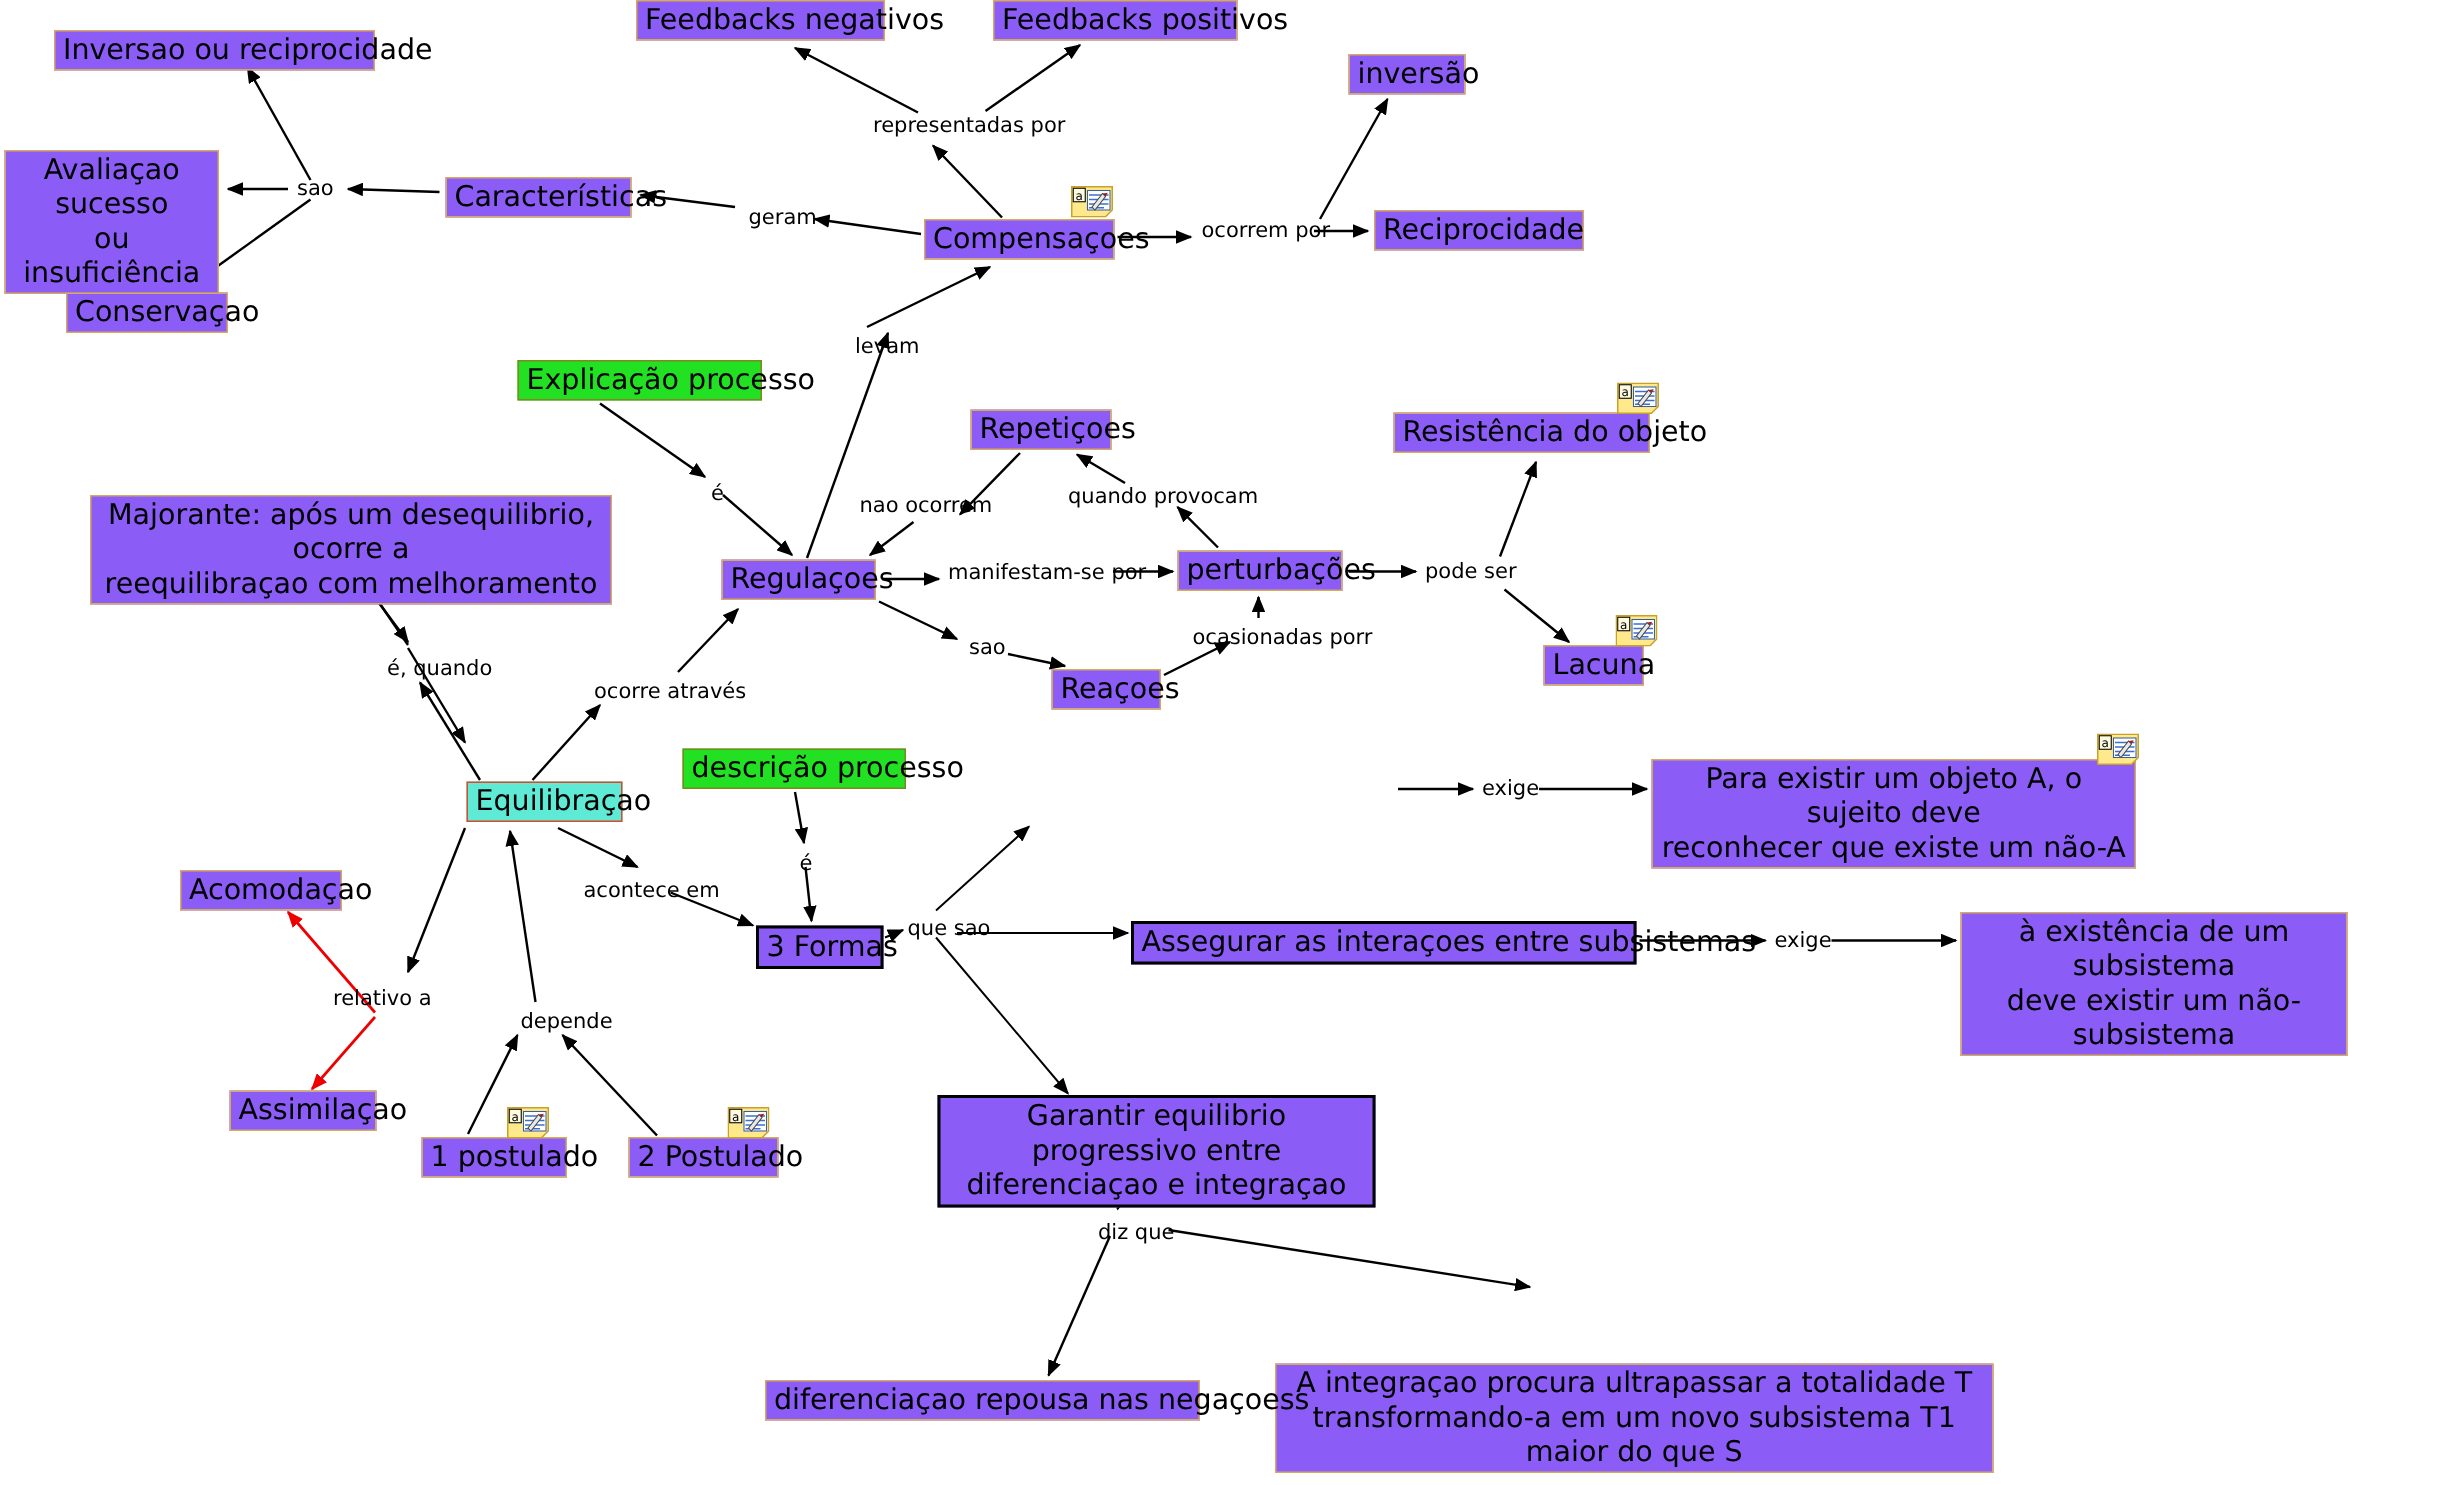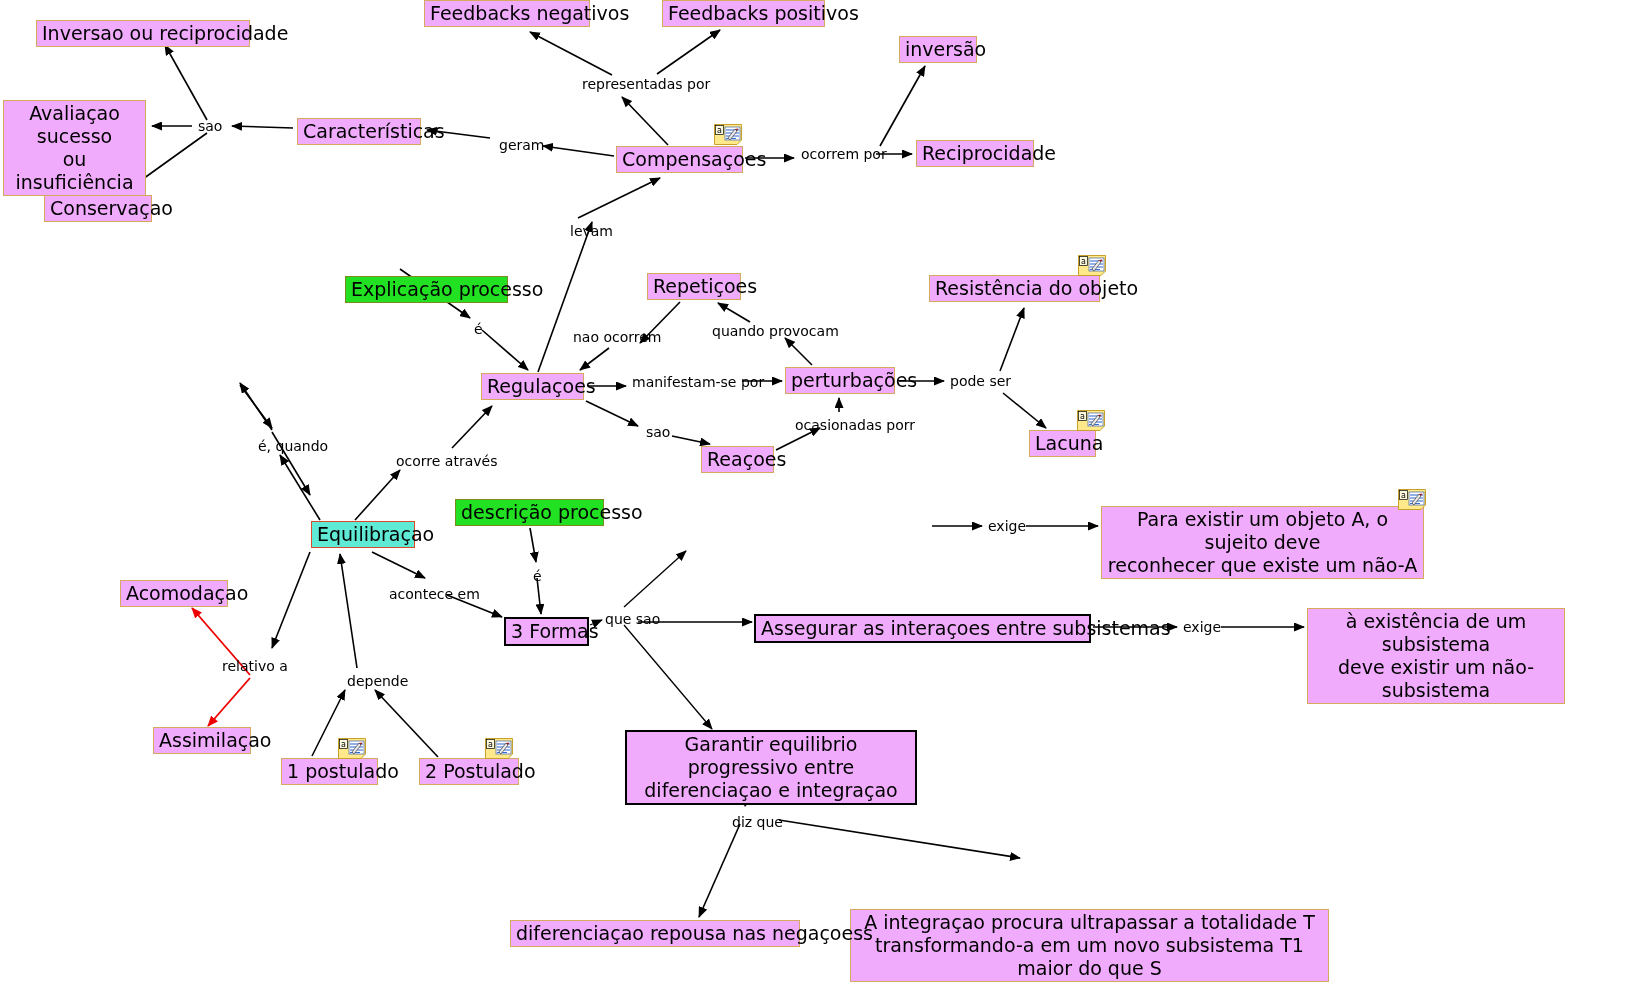"Feedbacks negativos" .node { background: #f0abfc -> #8b5cf6 }
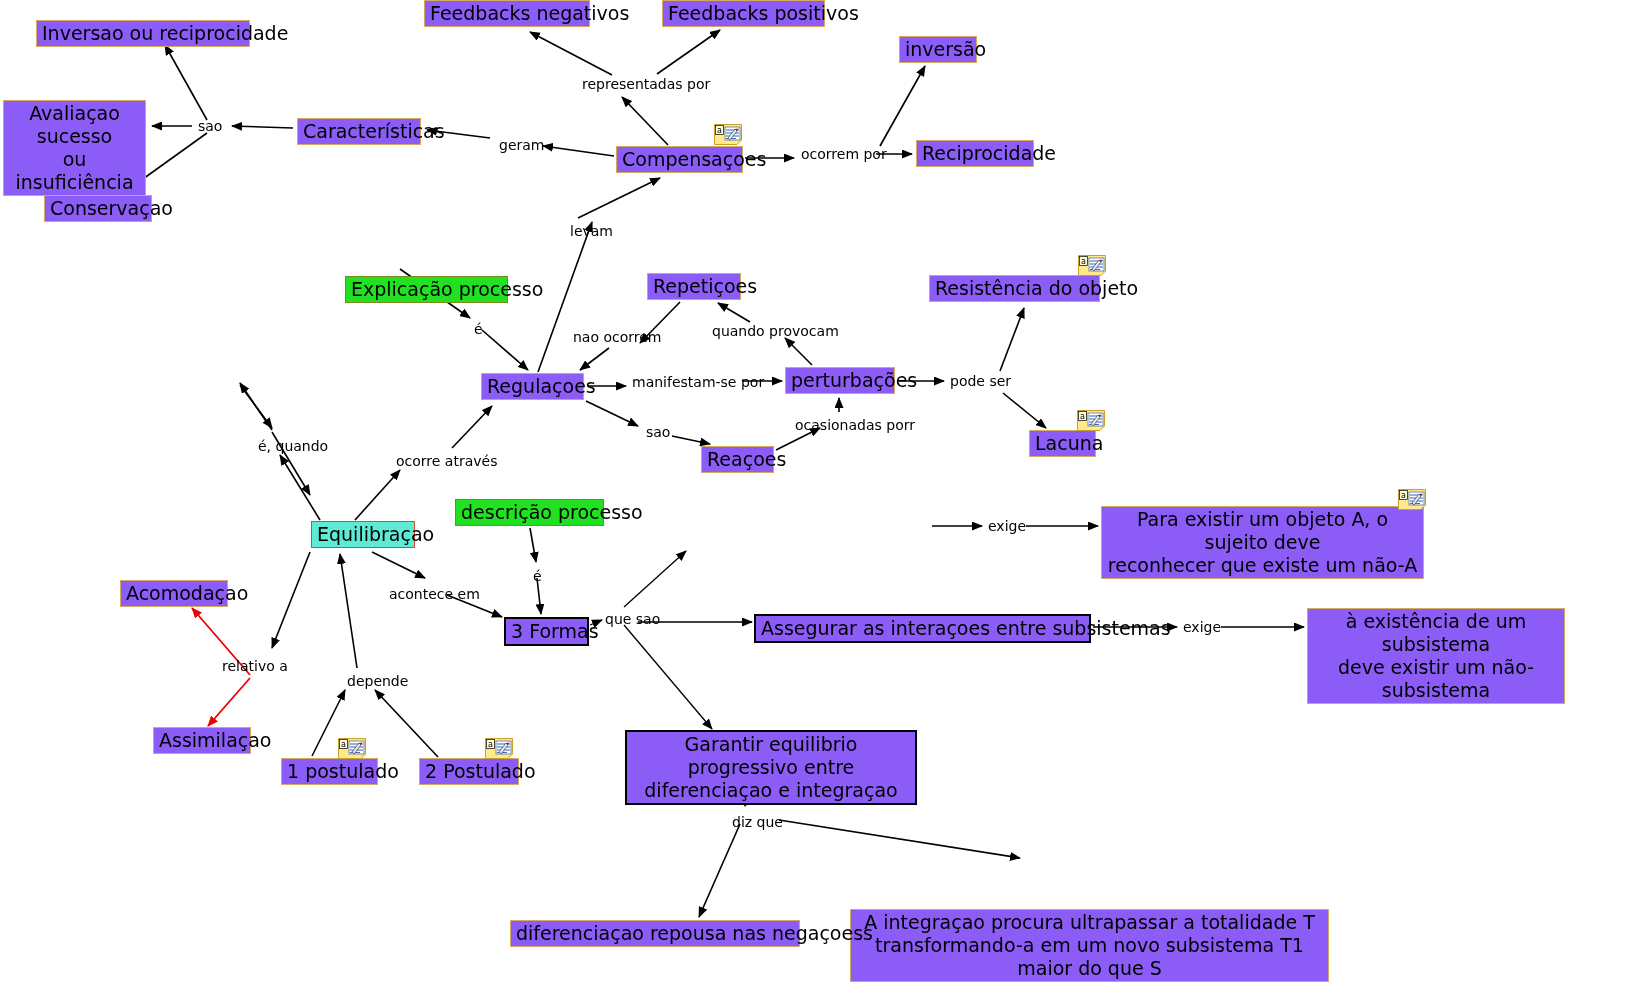"Reciprocidade" div.node { width: 118px -> 140px }
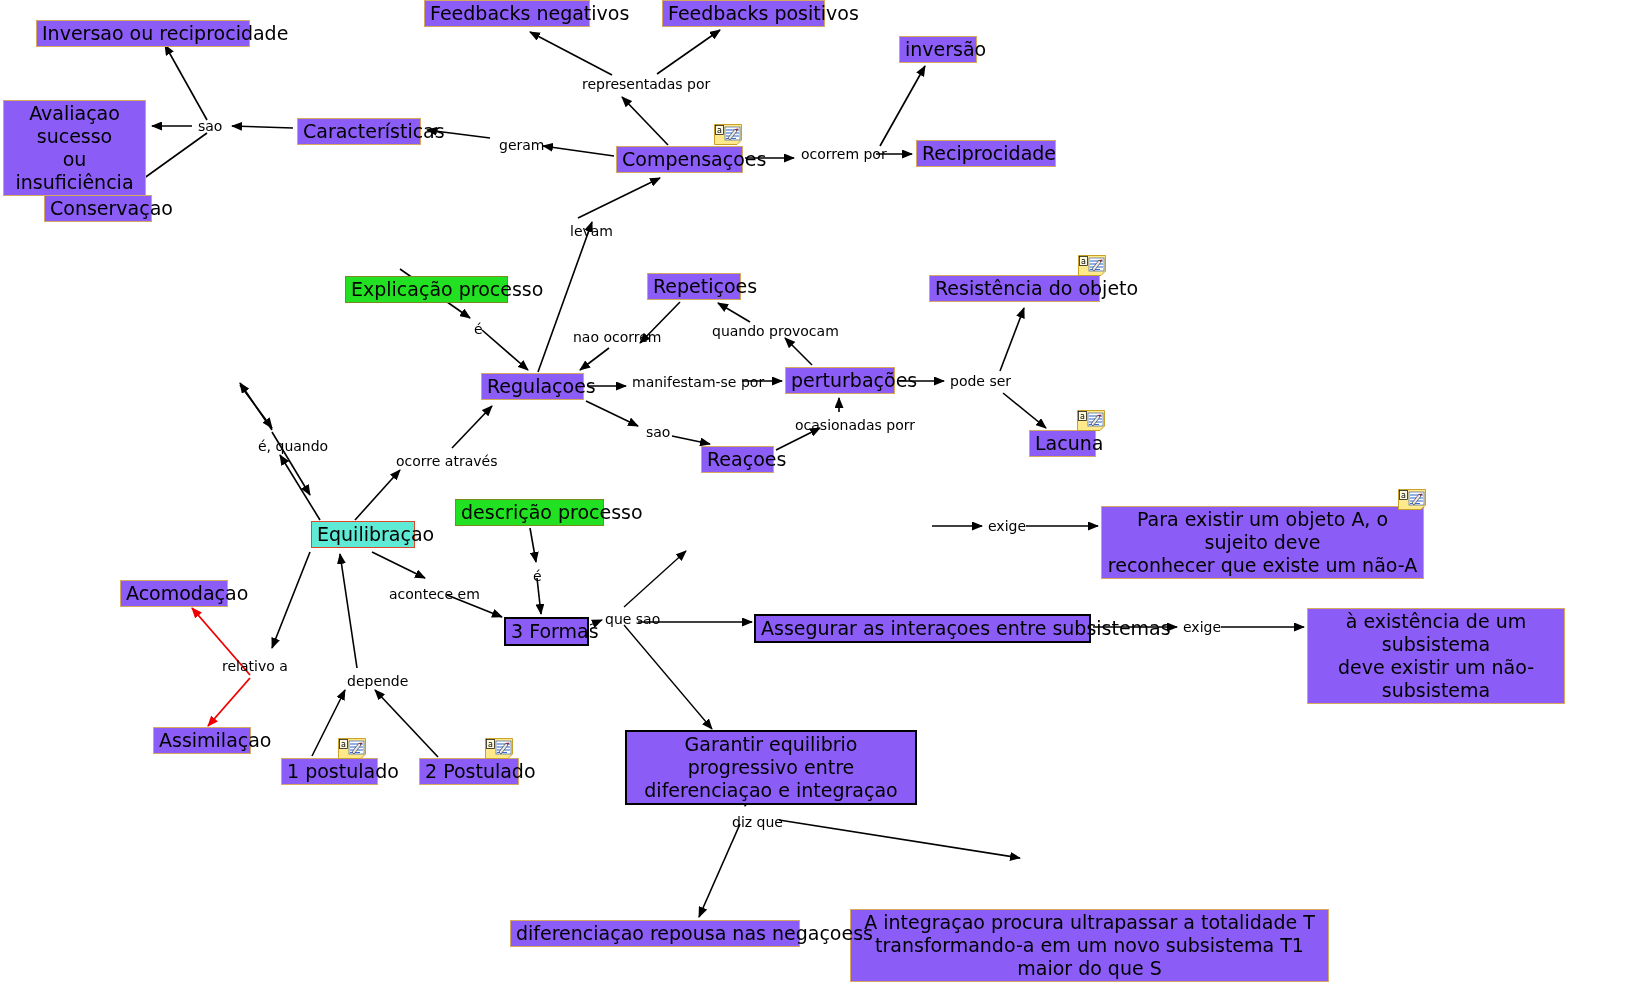"Explicação processo" div.node { margin-top: 36px -> none }
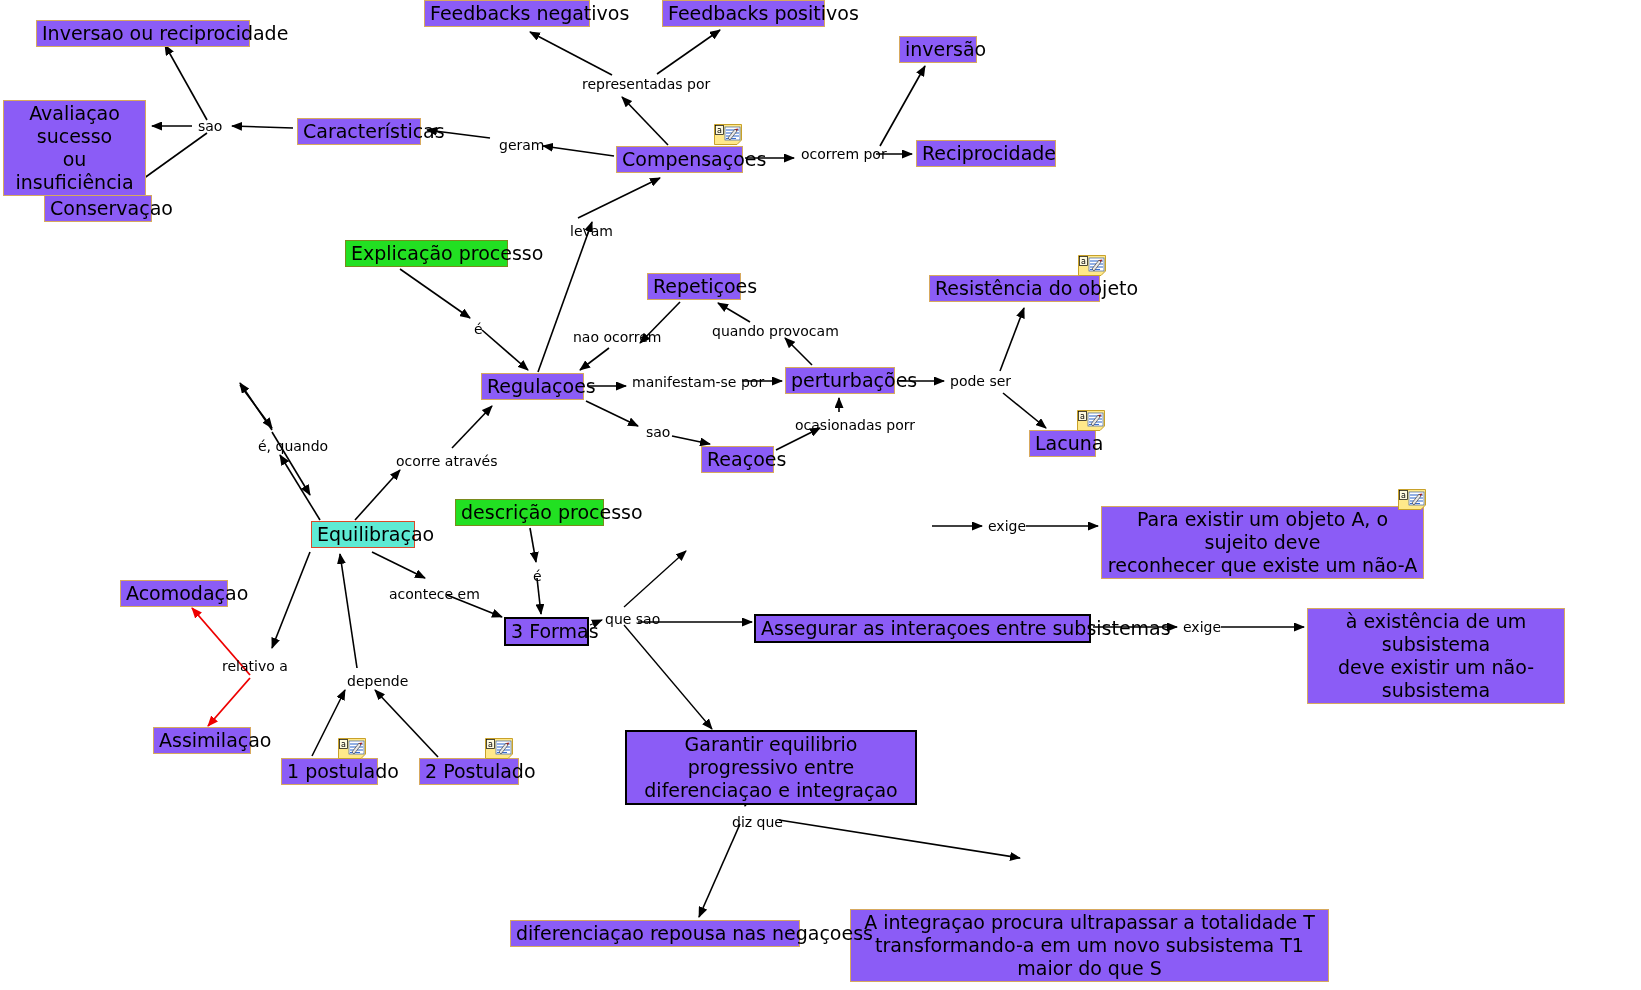"Majorante: após um desequilibrio, ocorre" div.node { html: none -> <div>Majorante: após um desequilibrio, ocorre a<br>reequilibraçao com melhoramento</div> }
